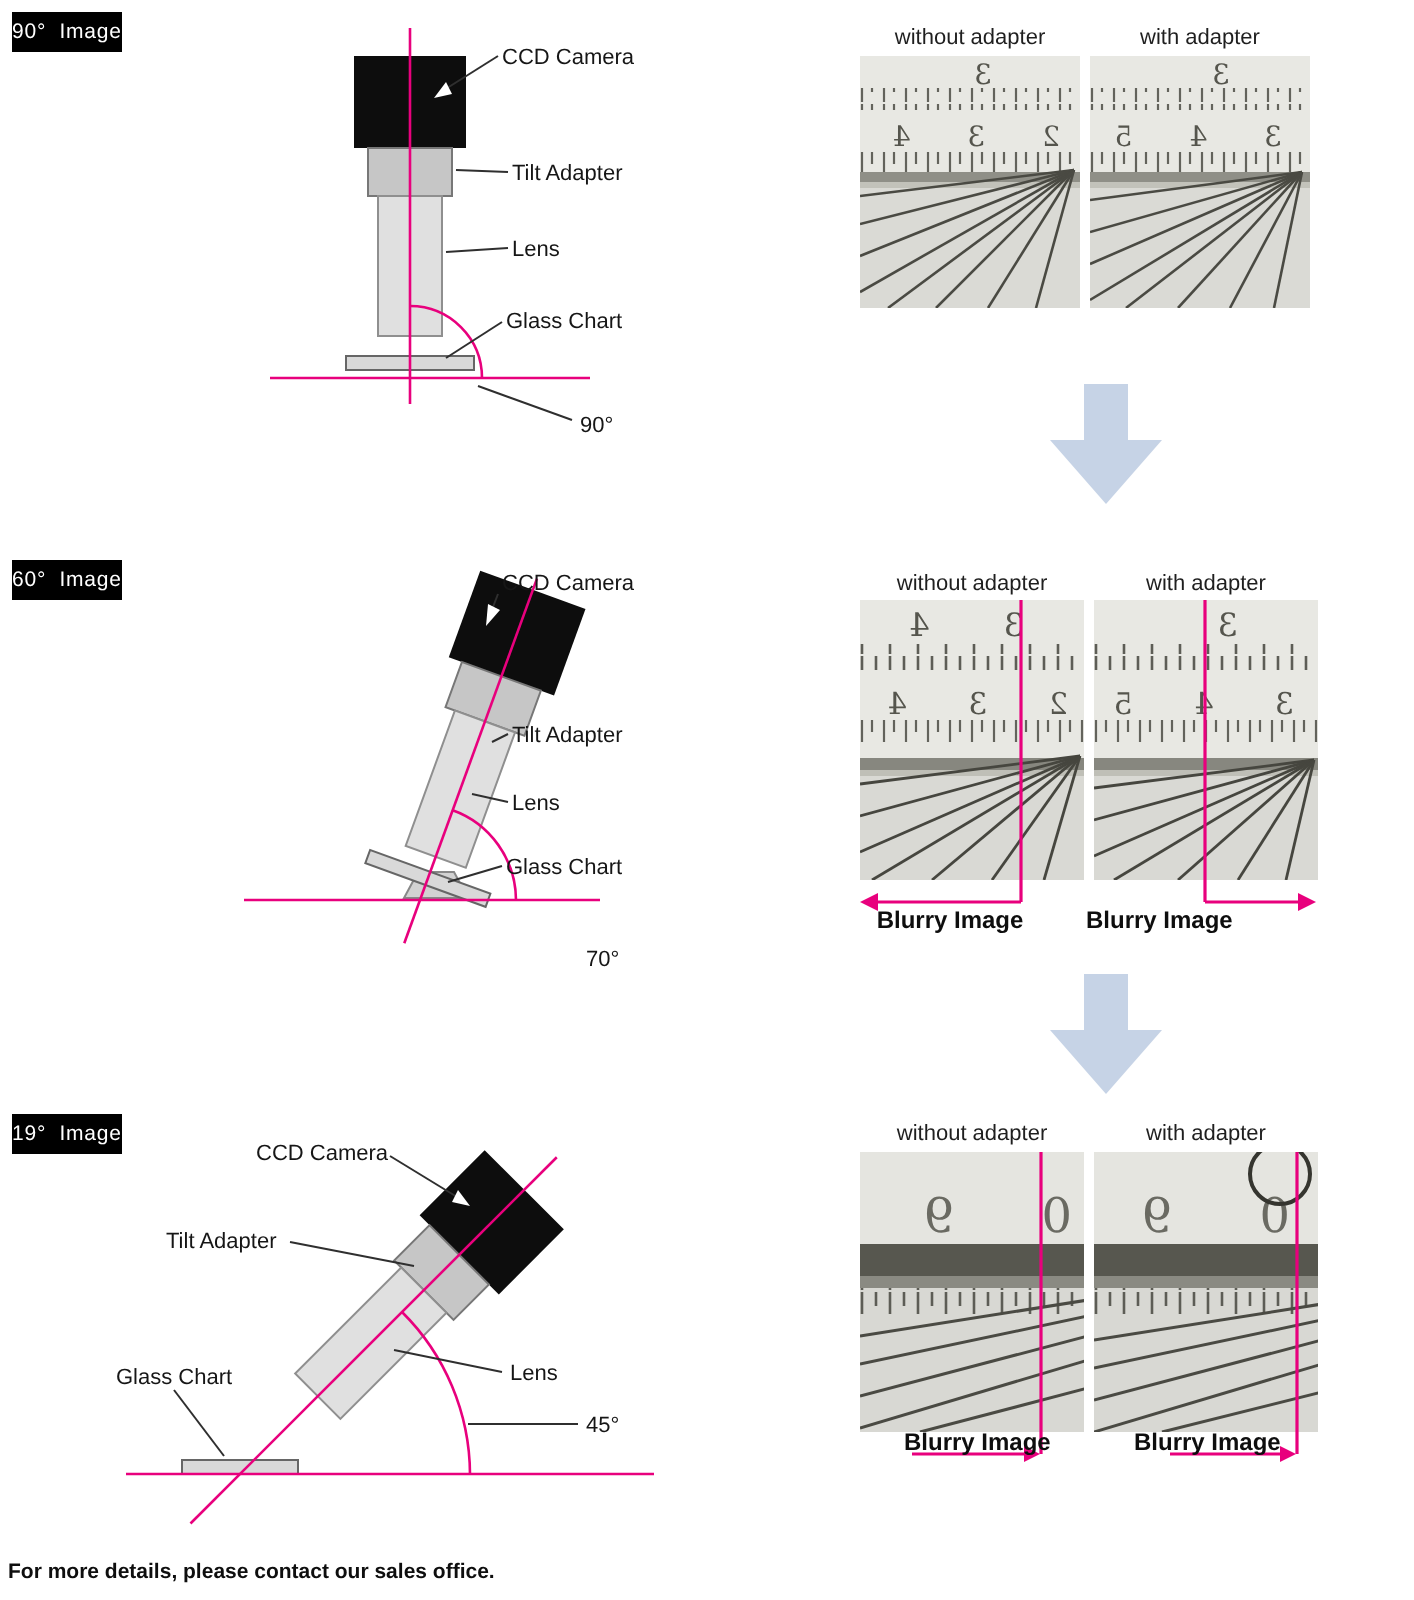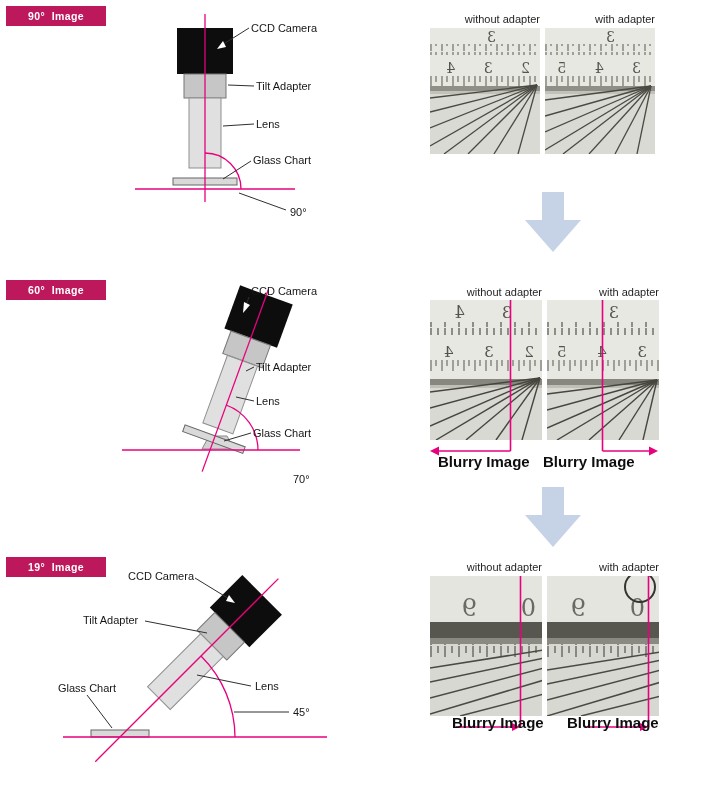"90° Image" .badge { background: #be185d -> #000000; font-weight: bold -> normal; padding: 4px 22px -> 4px 0 }
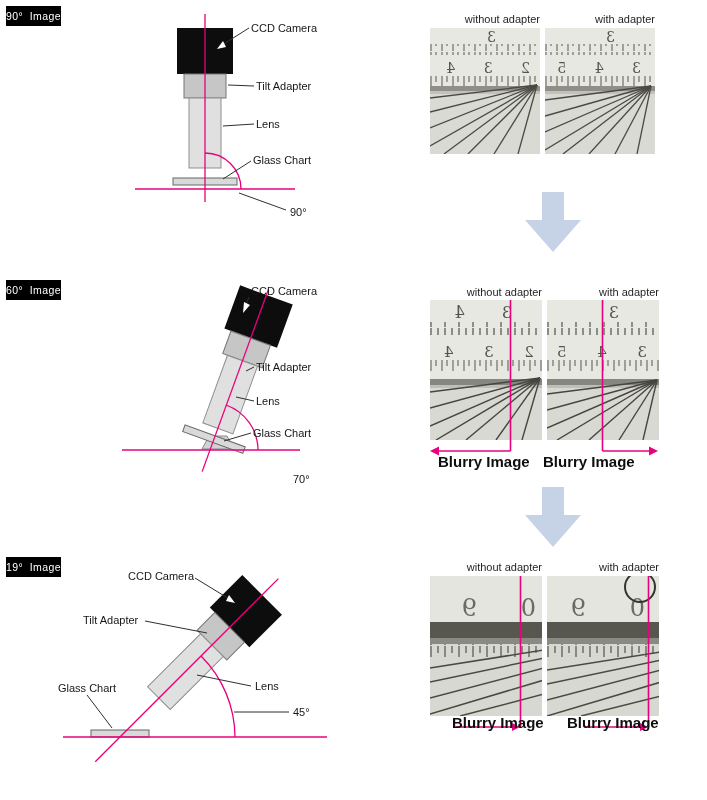"without adapter" .phototitle { text-align: right -> center }
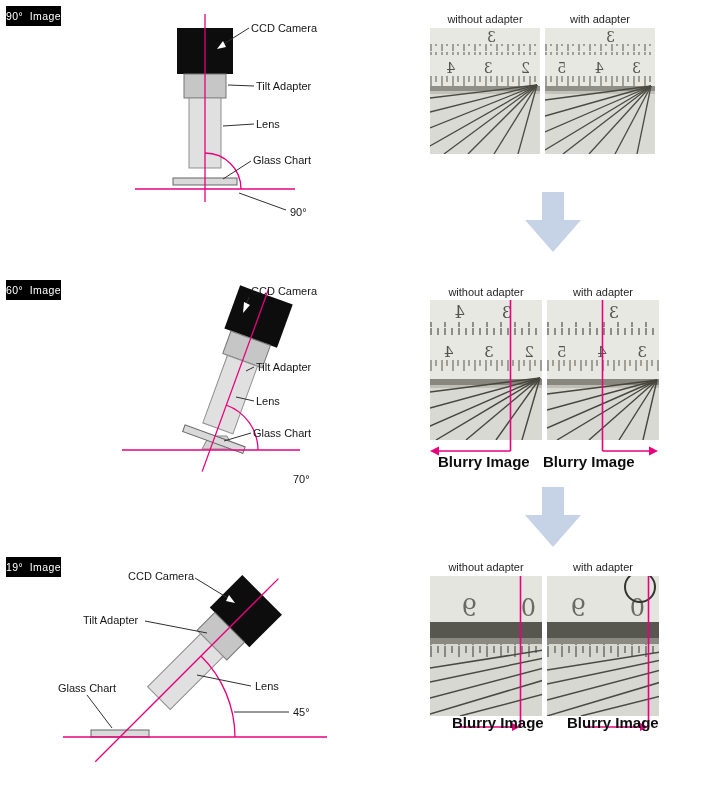"Blurry Image" .blurry { font-size: 15px -> 12px }
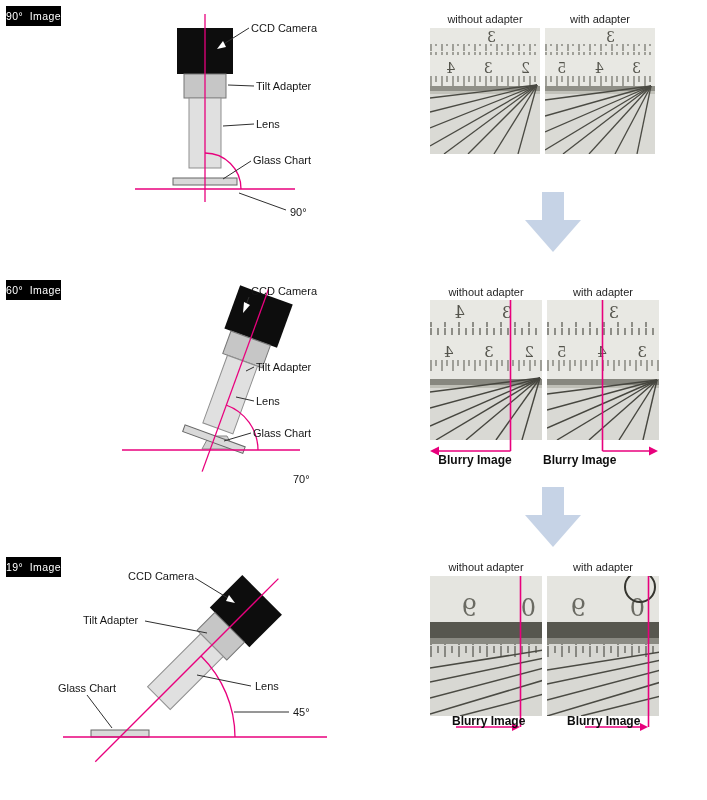"For more details, please contact" div.footer { html: none -> <div>For more details, please contact our sales office.</div> }
